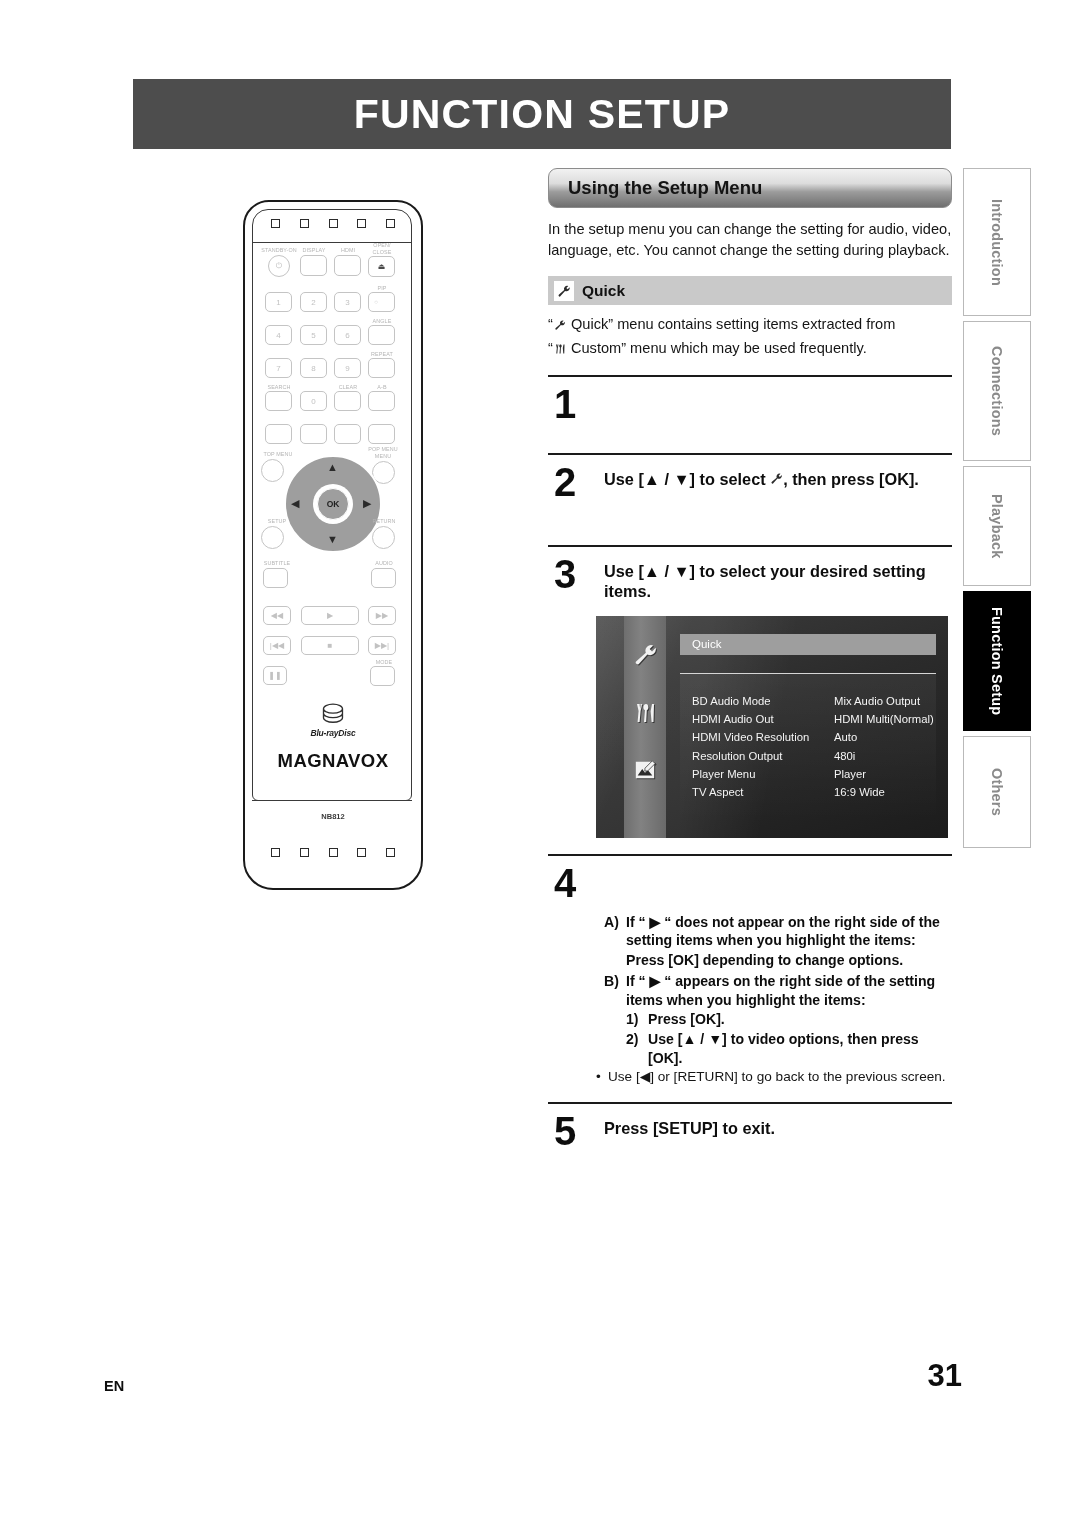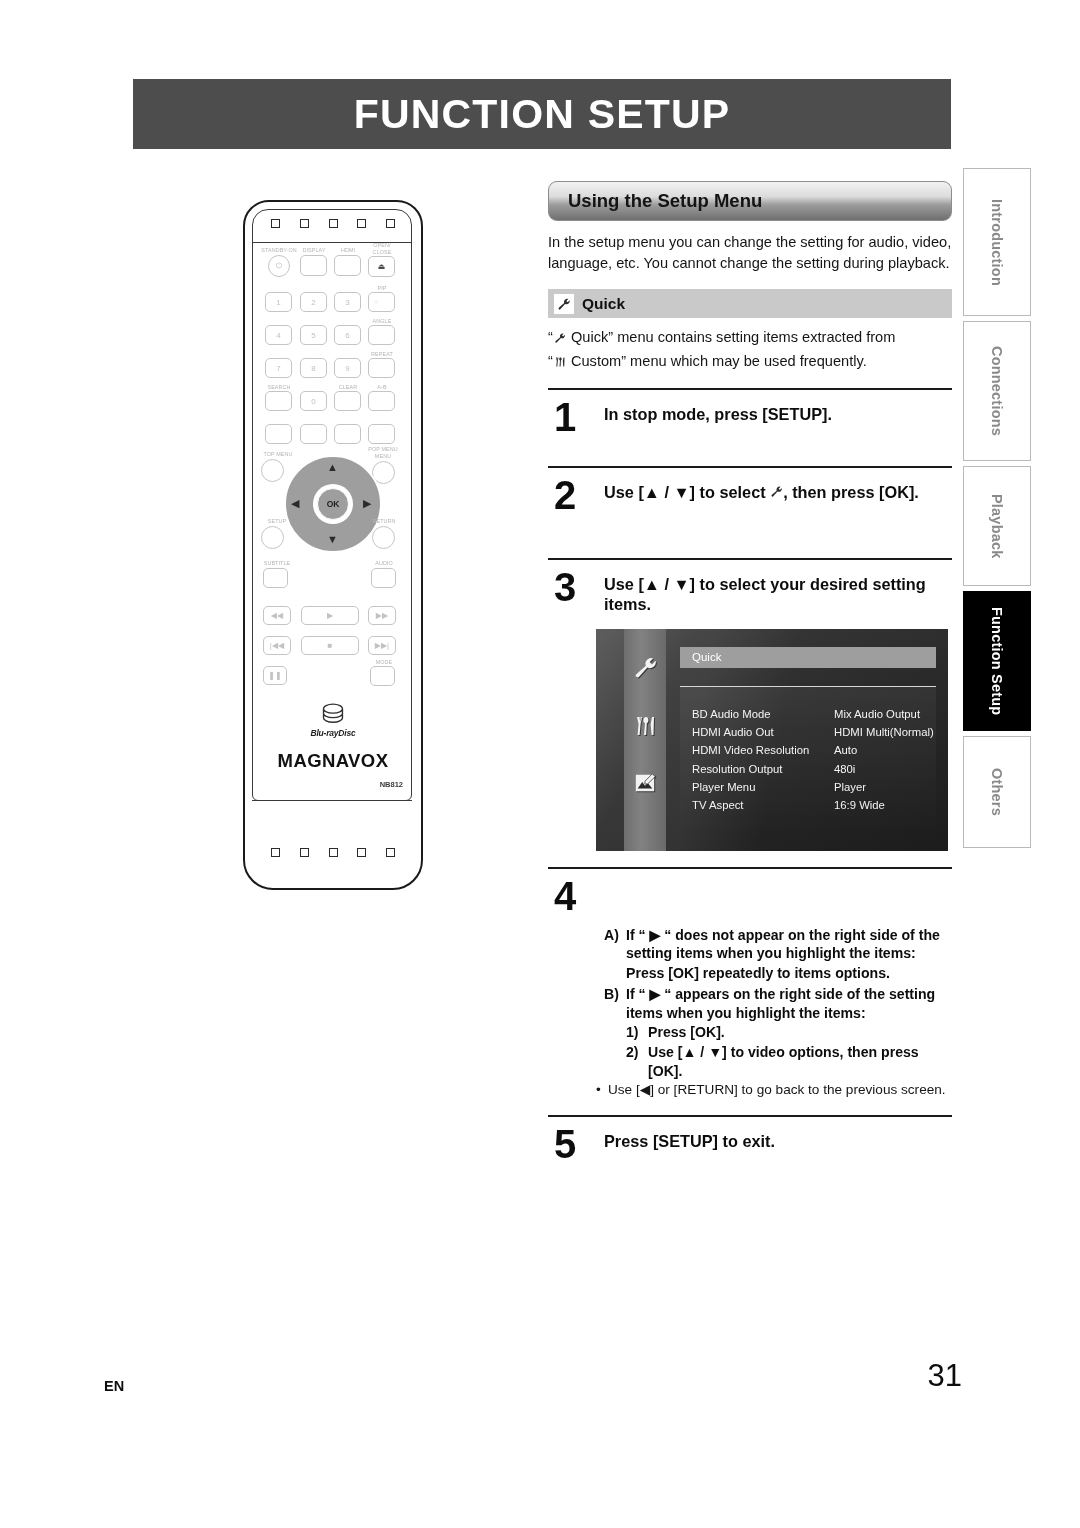"Using the Setup Menu" .content { margin-top: 13px -> none }
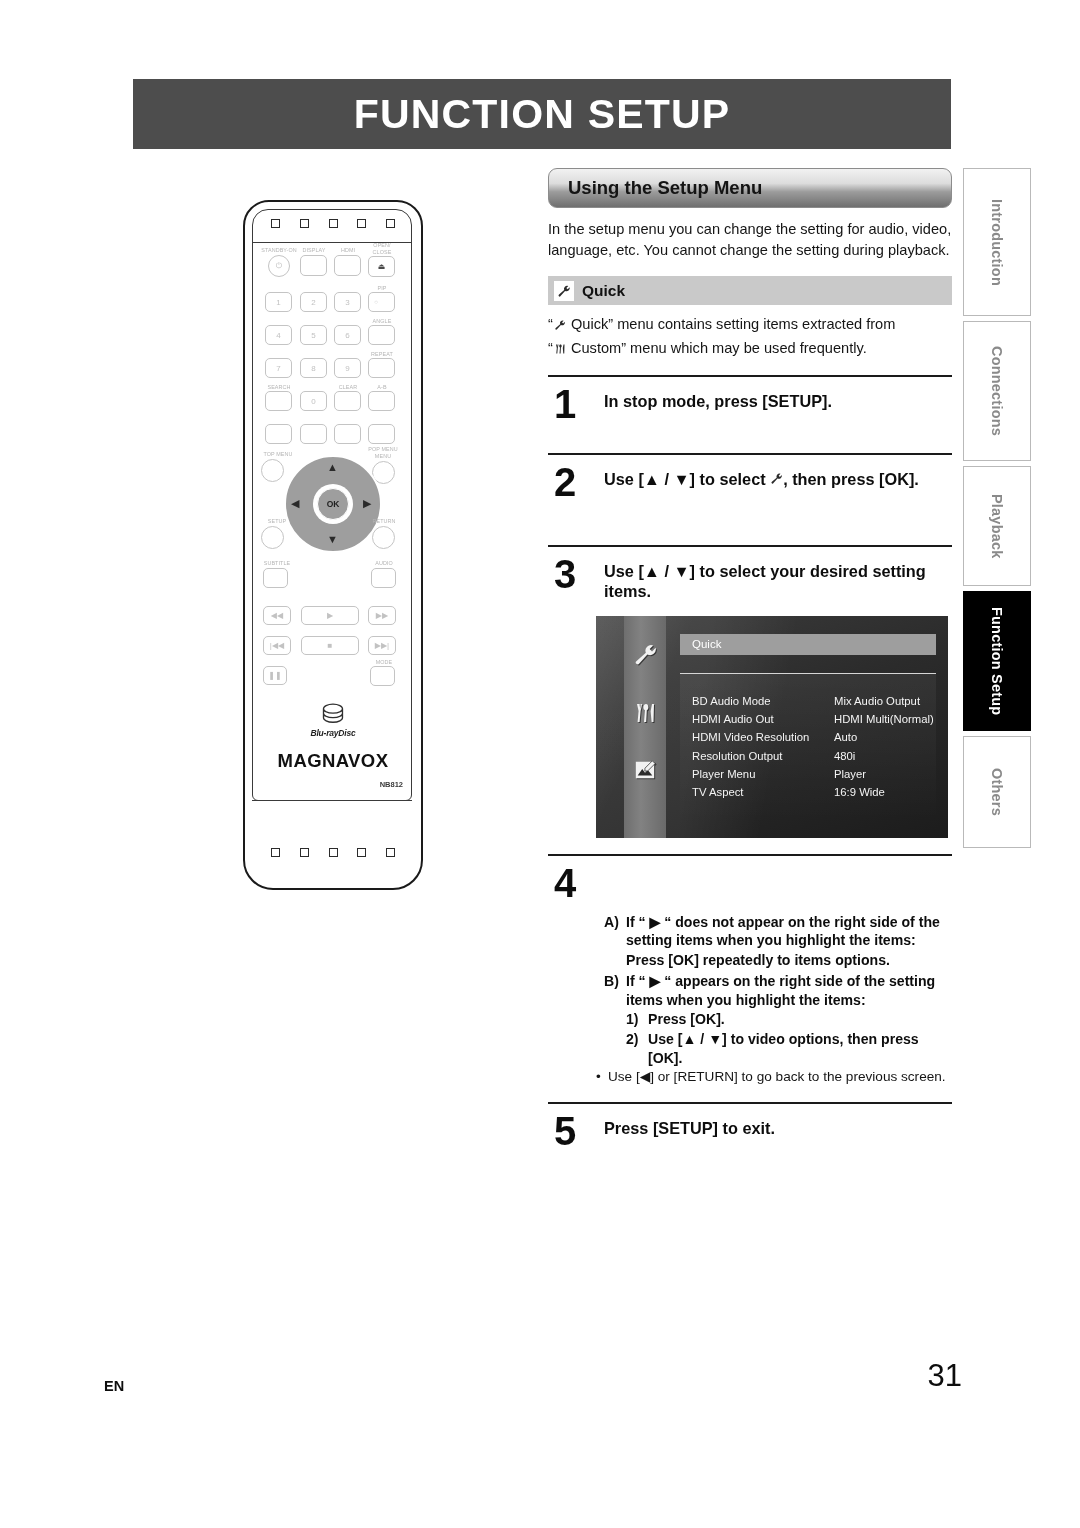"In stop mode, press [SETUP]." div.step-txt { html: <div>In stop mode, press [SETUP].</div> -> none }
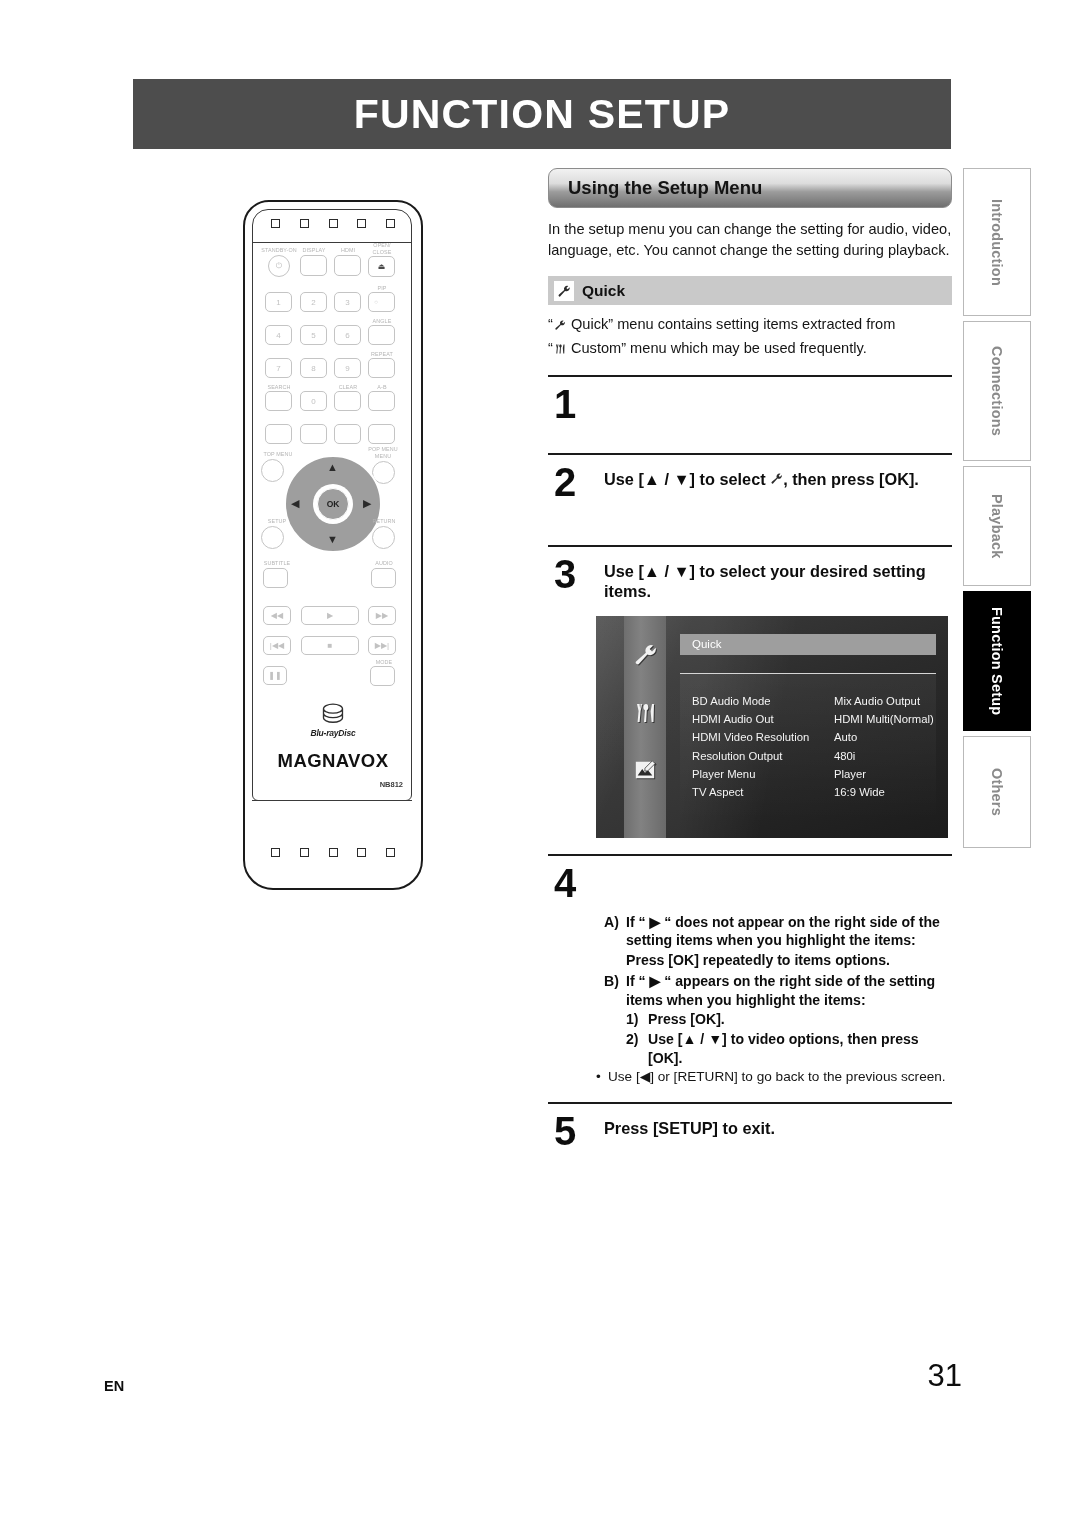"NB812" .model-no { text-align: right -> center; top: 580px -> 612px }
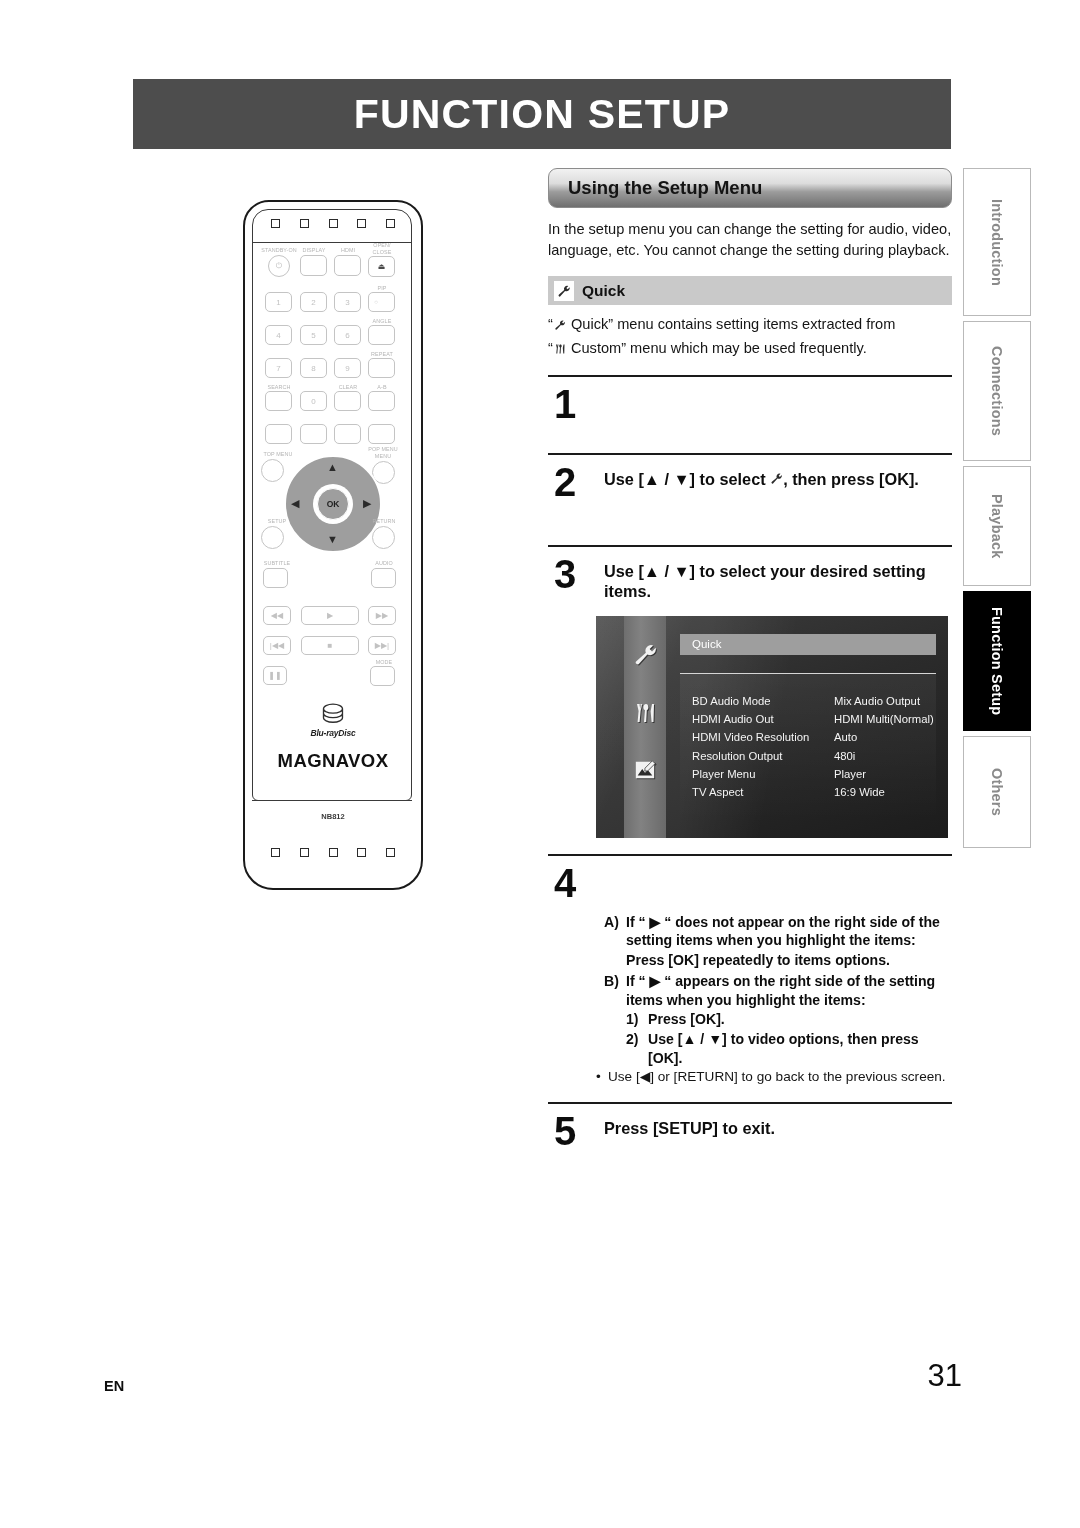"Press [OK] repeatedly to items" span.body { text: repeatedly to items -> depending to change }
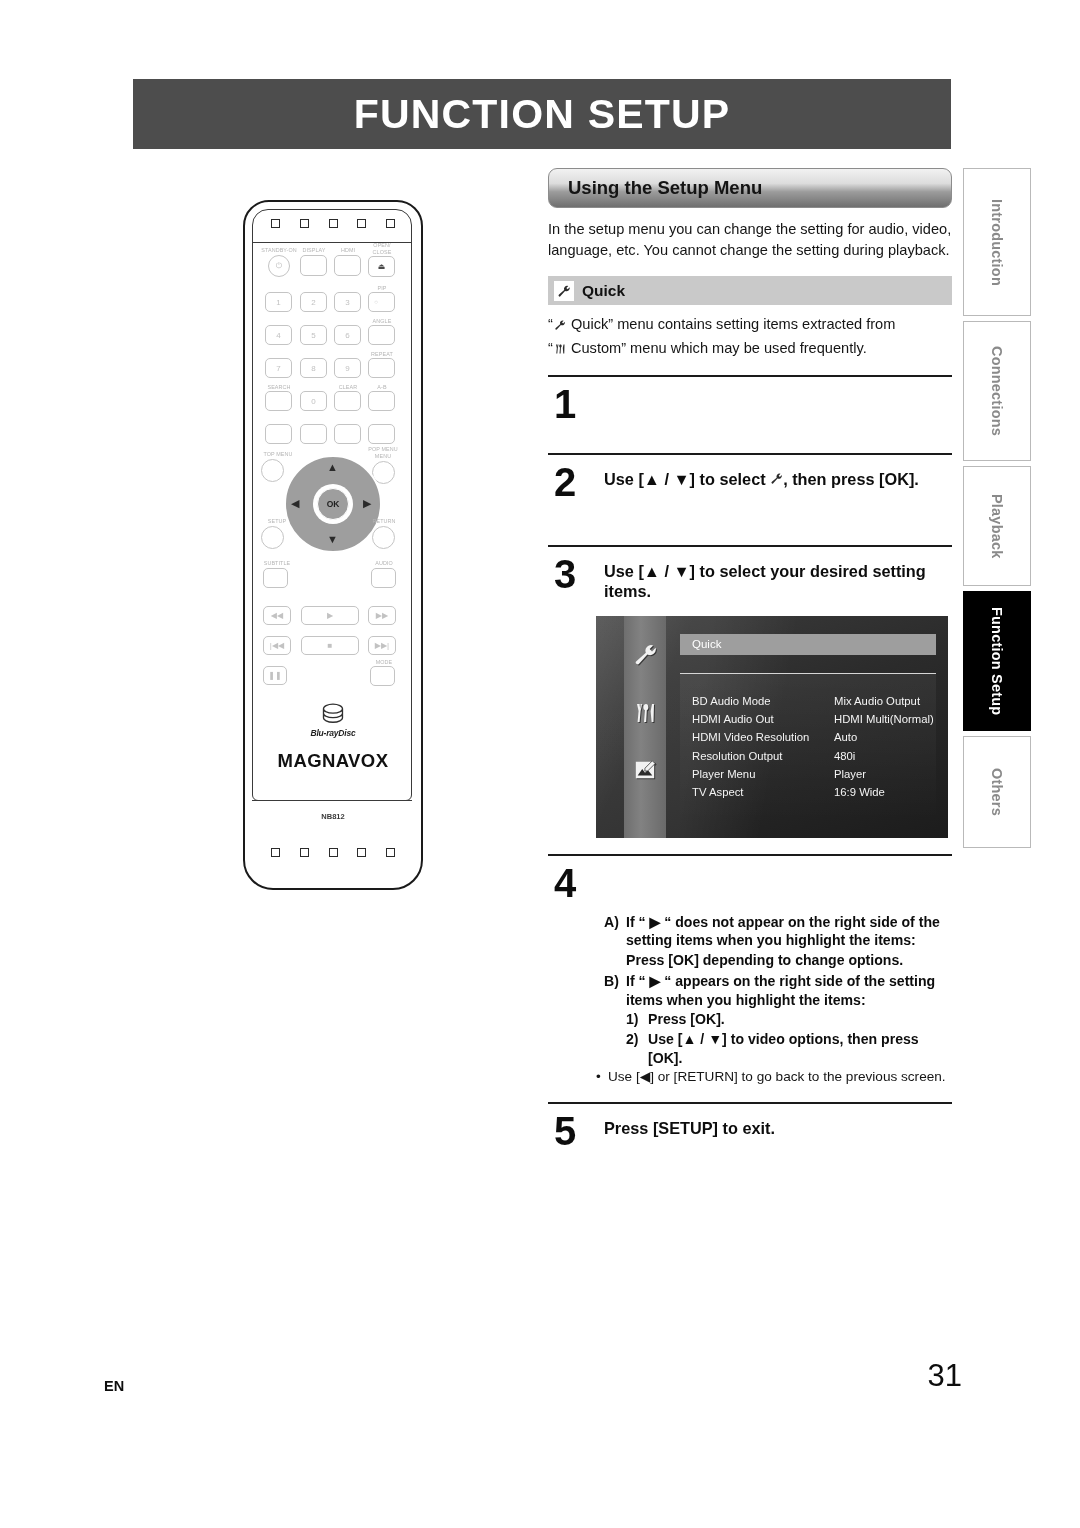"31" .footer-page { font-weight: normal -> bold }
